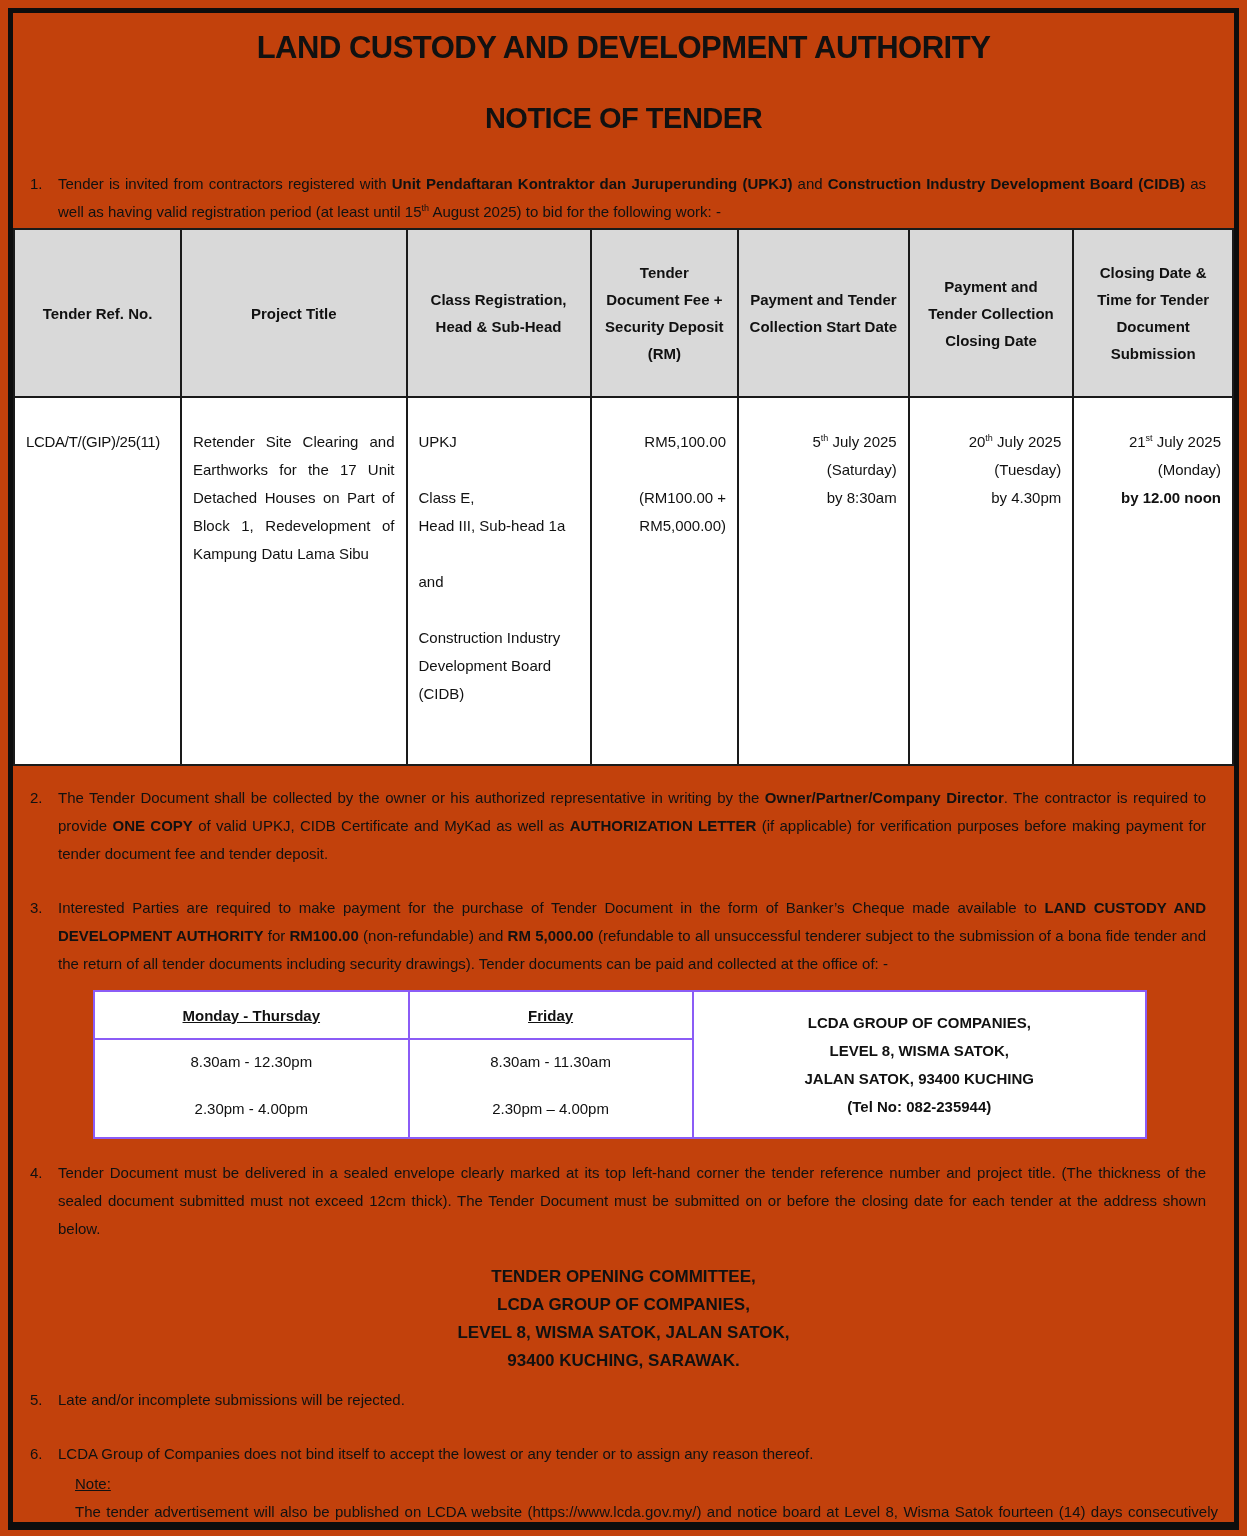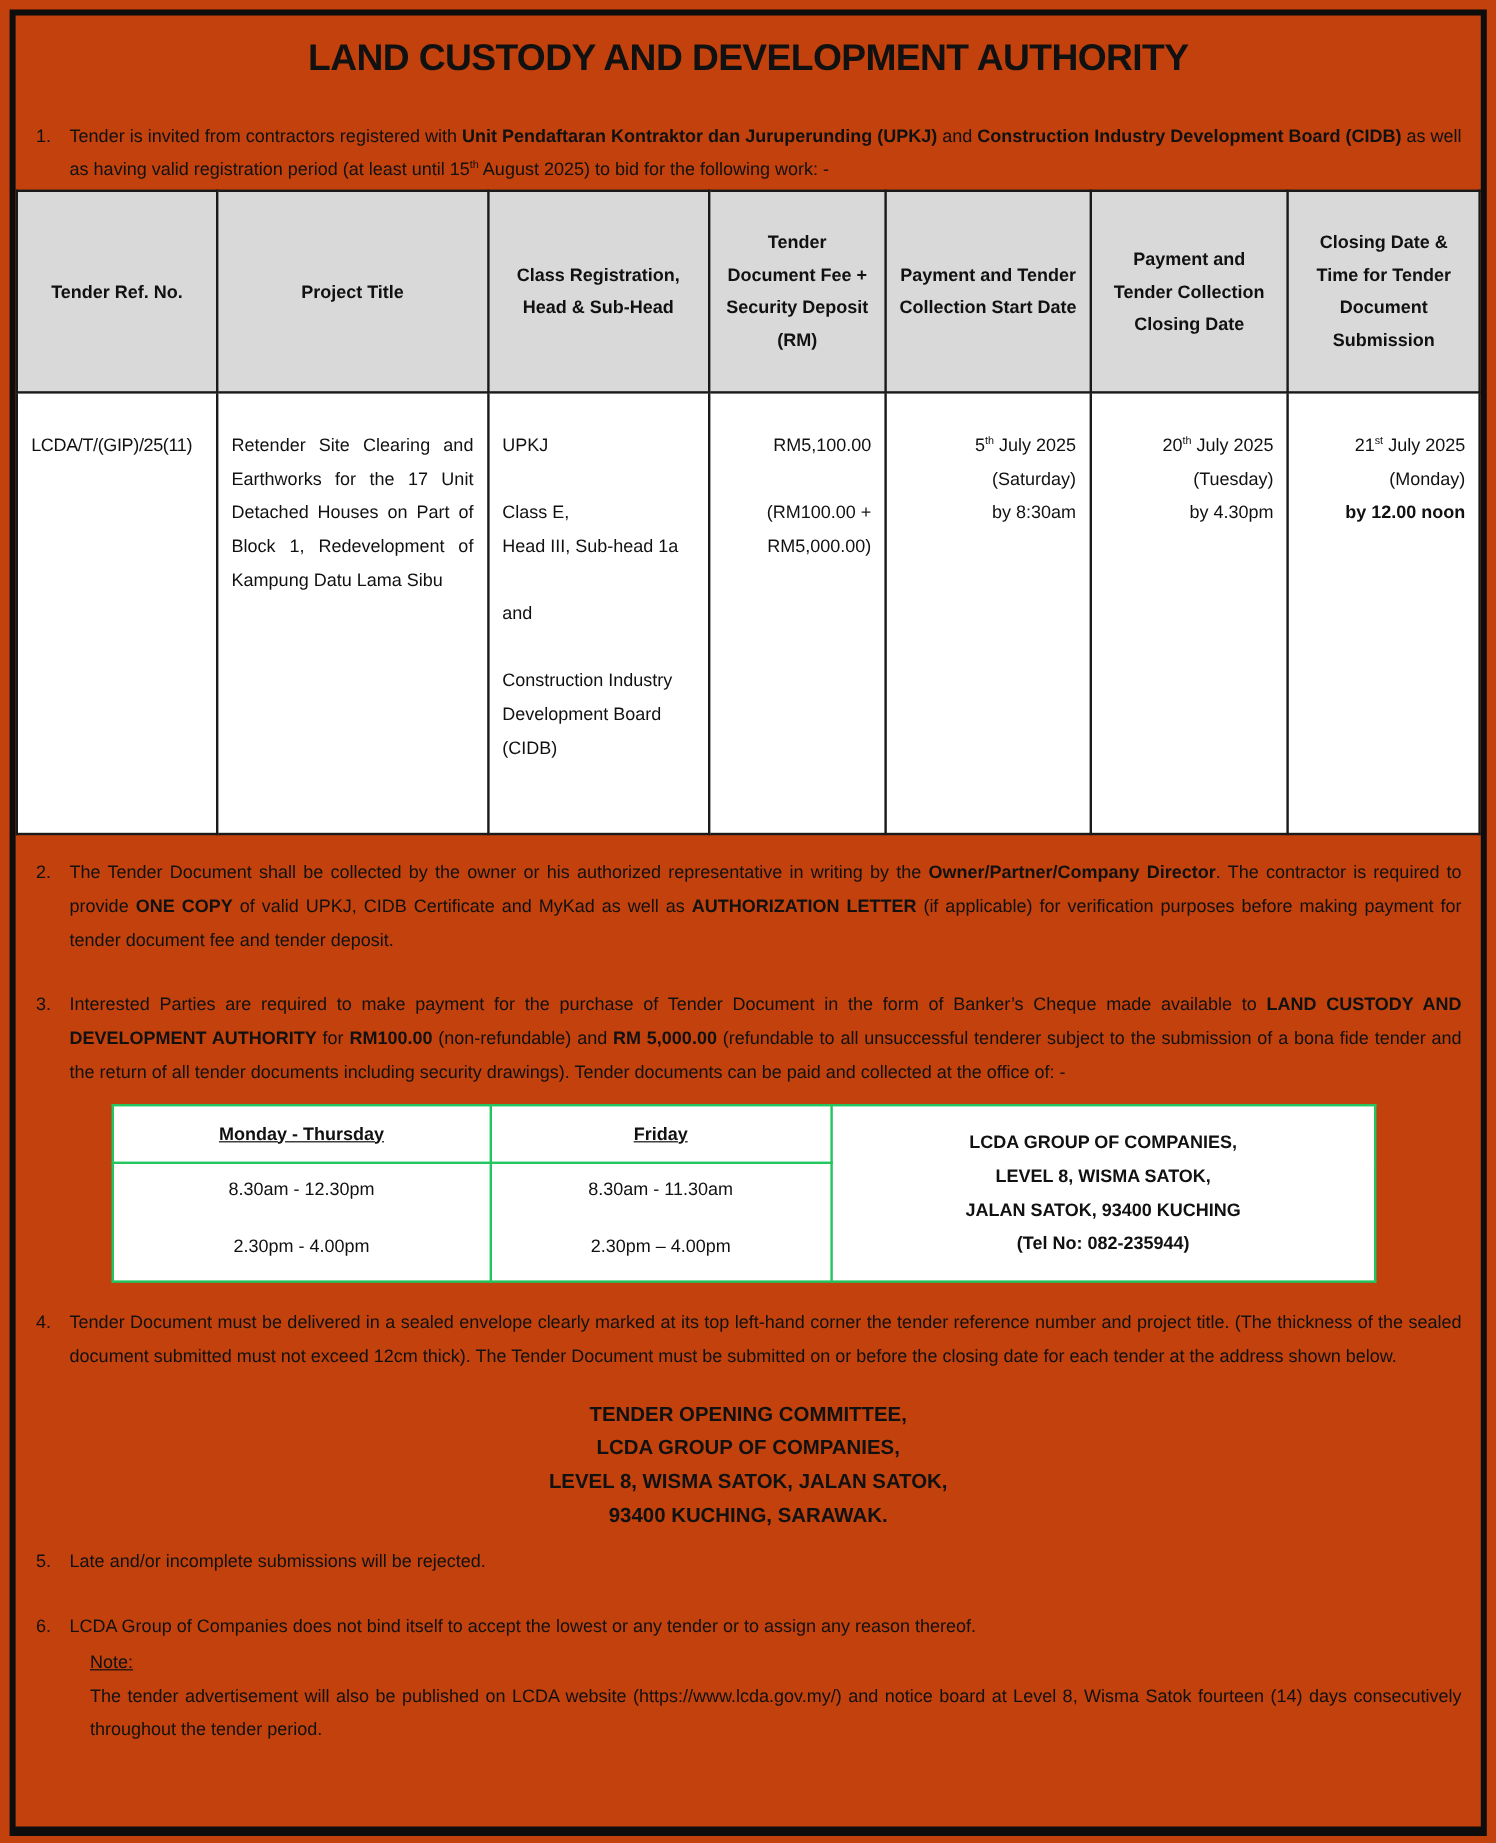"NOTICE OF TENDER" div.doc-subtitle { html: none -> <div>NOTICE OF TENDER</div> }
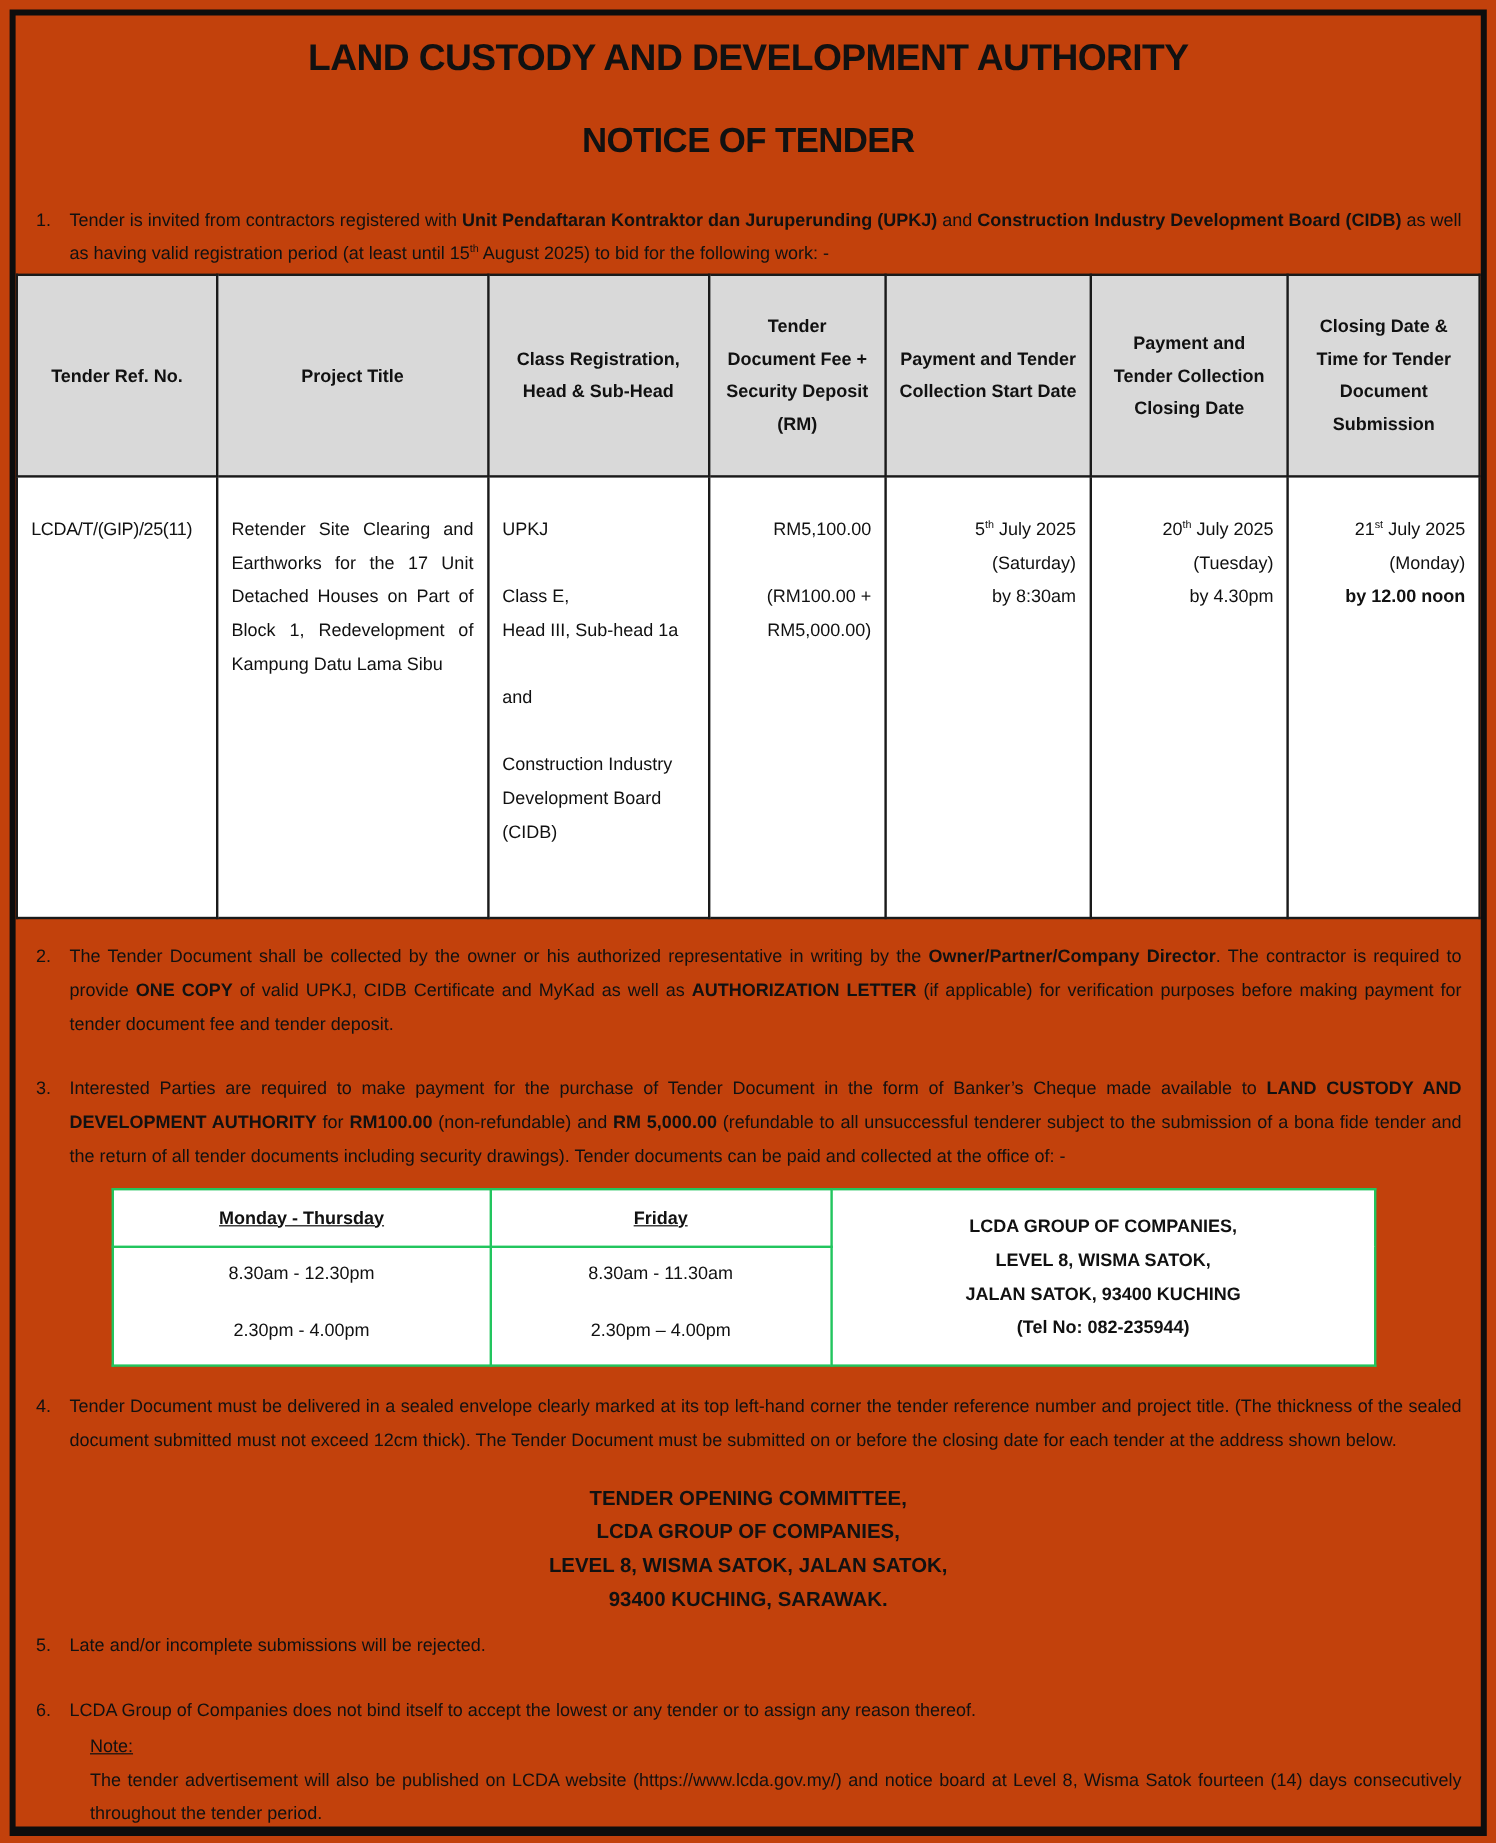"Tender is invited from contractors" .clause-body { padding-right: 16px -> 28px }
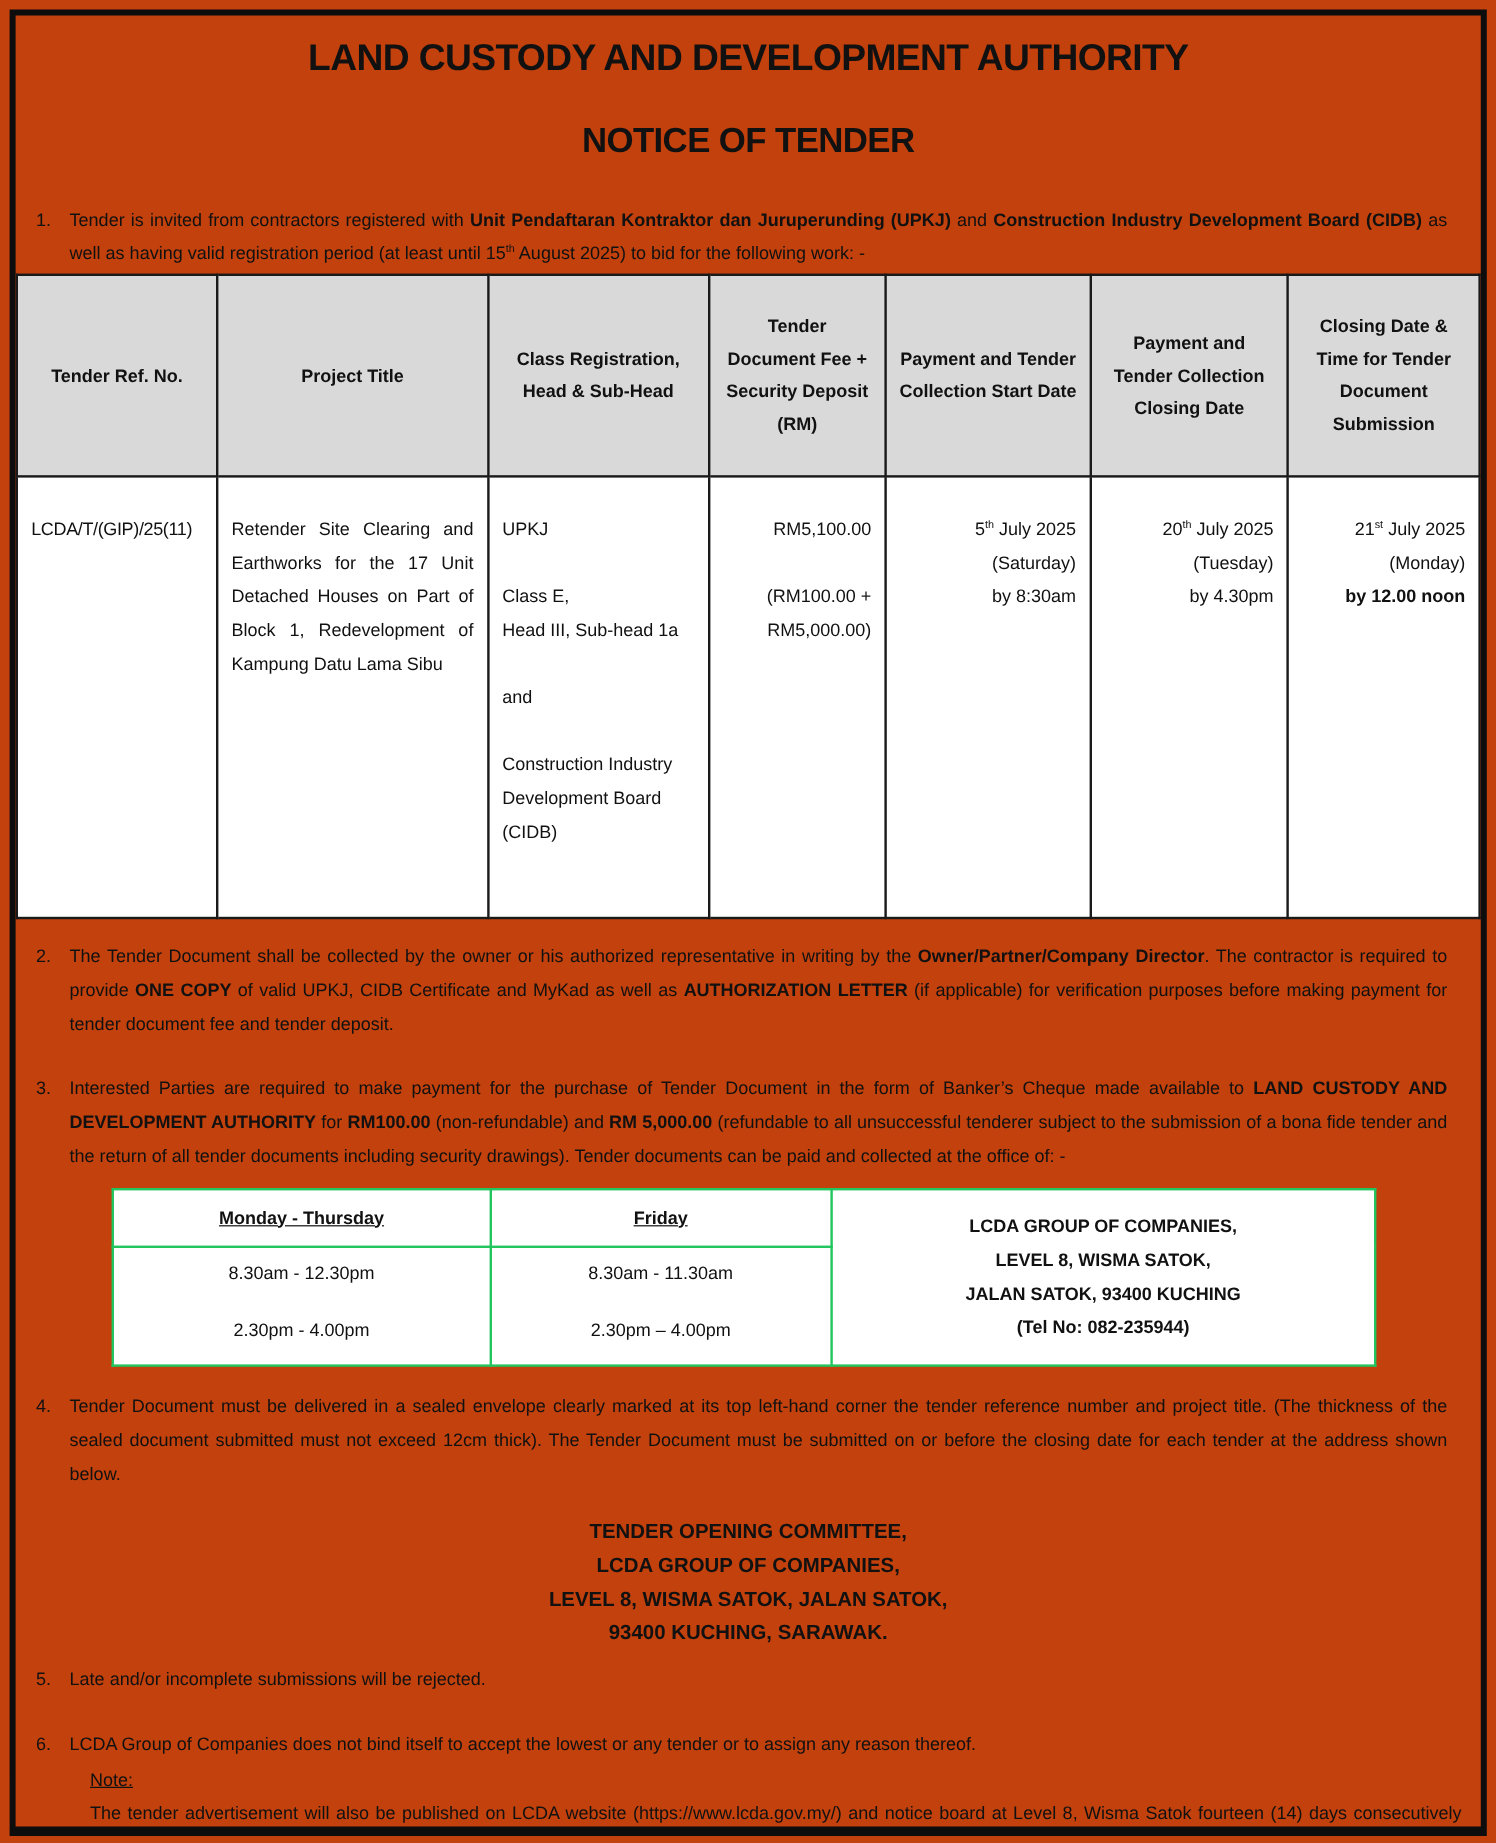"Monday - Thursday" table.hours, table.hours th, table.hours td { border: 2px solid #22c55e -> 2px solid #8b5cf6 }
